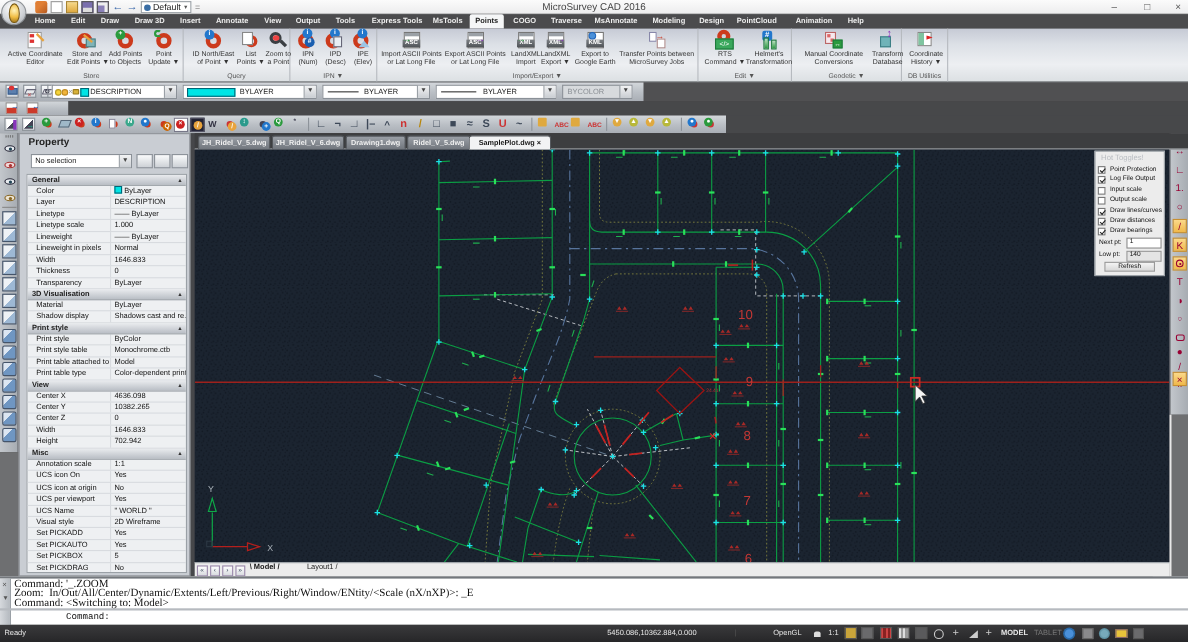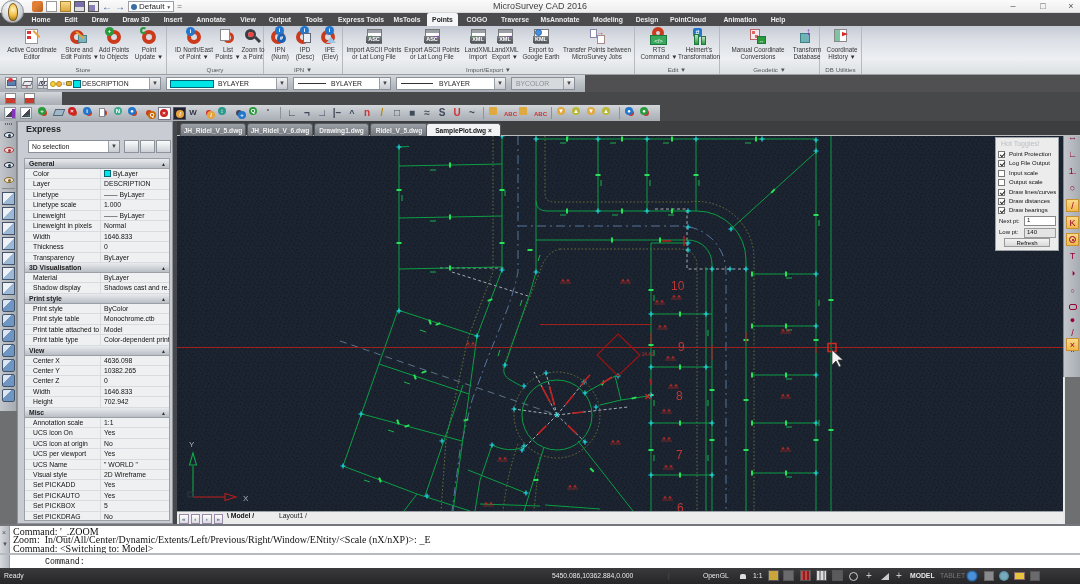"Express" div { text: Express -> Property }
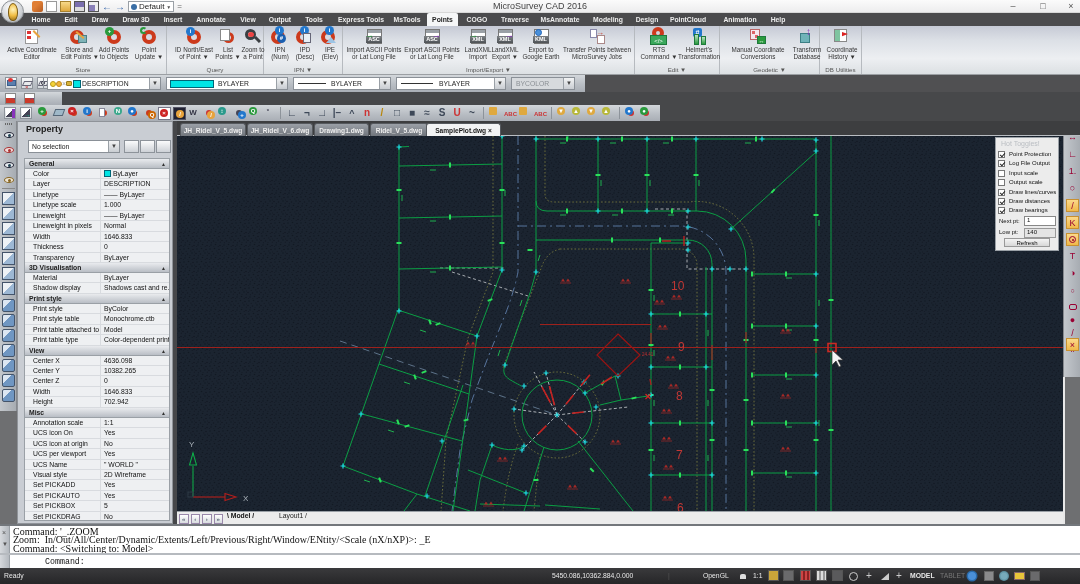"Command:" #cmdline { left: 13px -> 28px }
